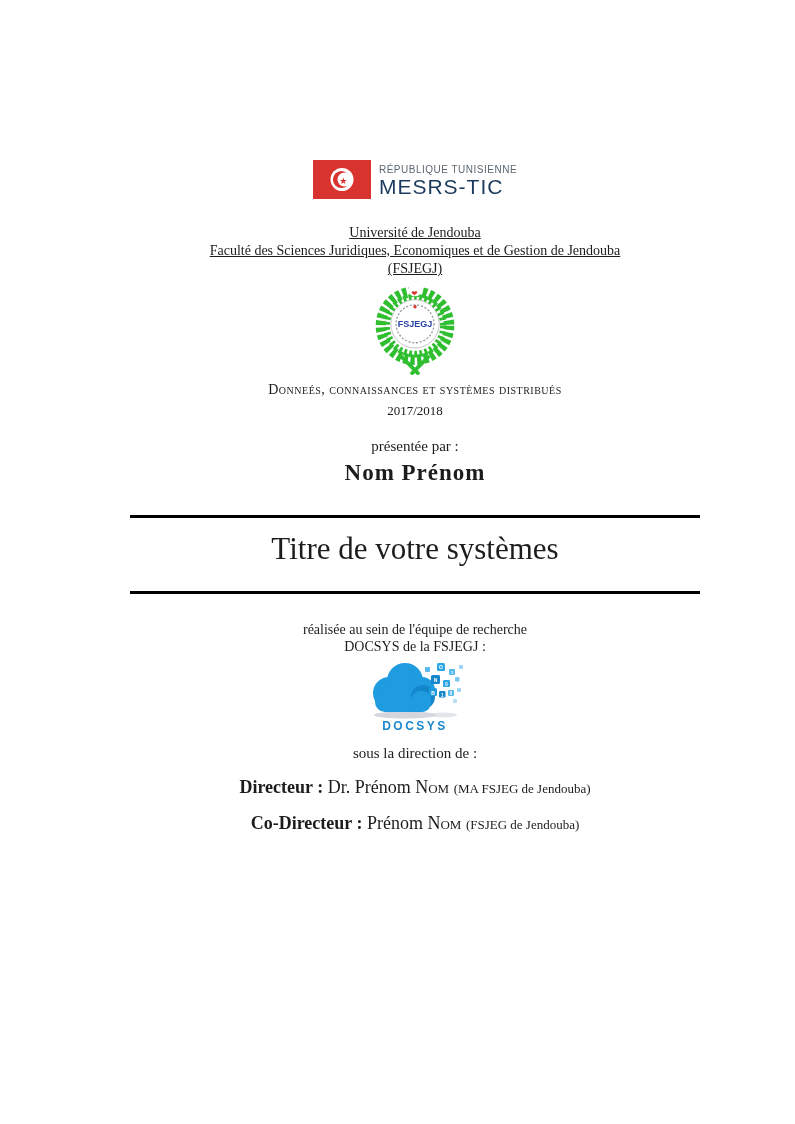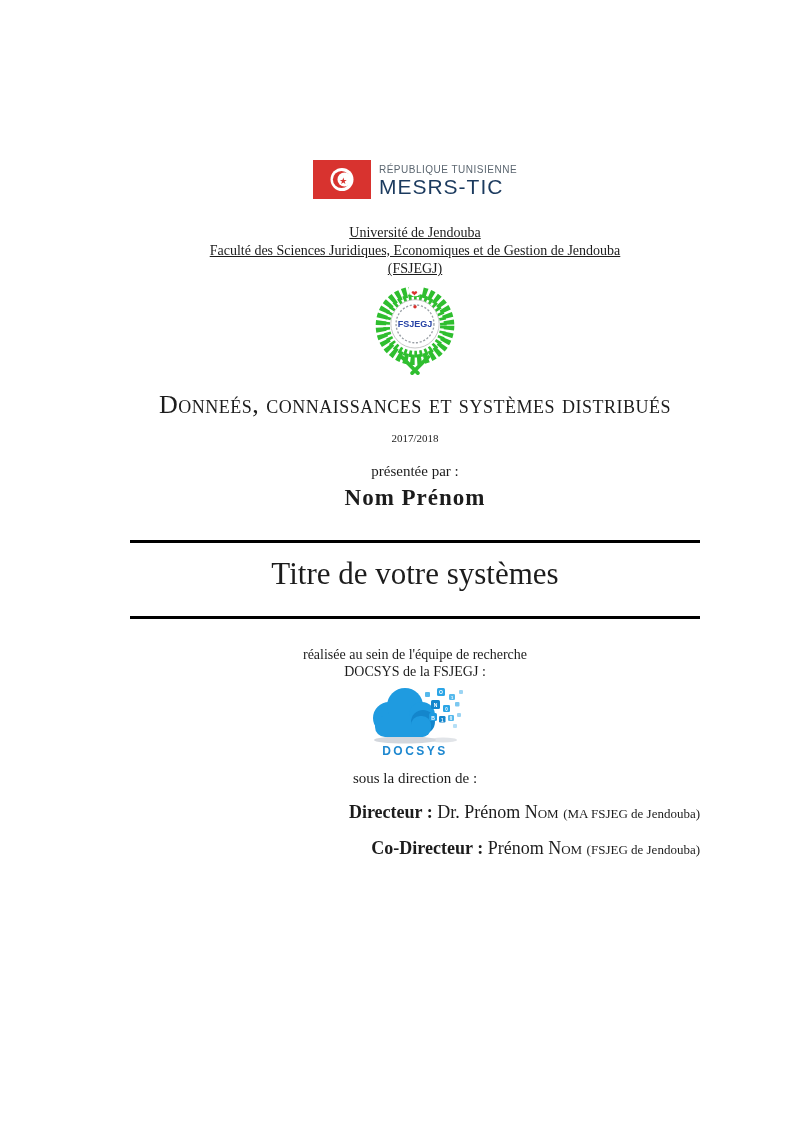"Donneés, connaissances et systèmes" .program { font-size: 26px -> 14px; margin-top: 15px -> none }
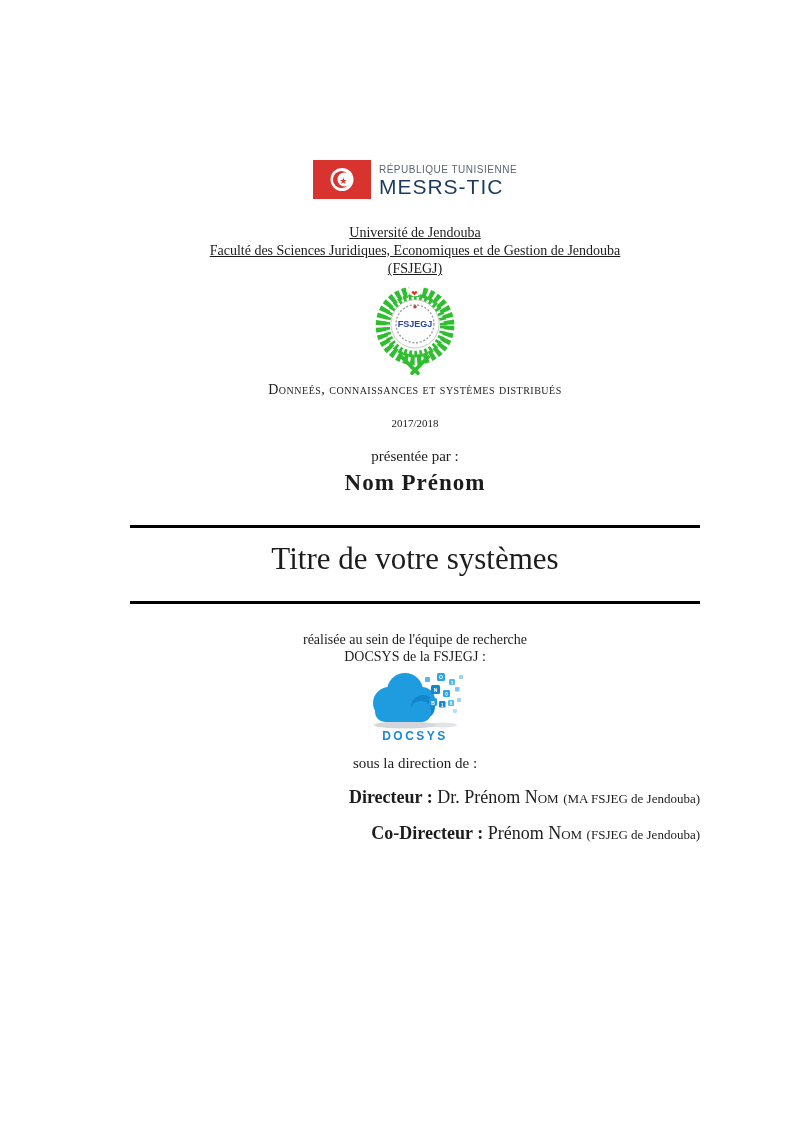"2017/2018" .year { font-size: 11px -> 13px; margin-top: 16px -> 2px }
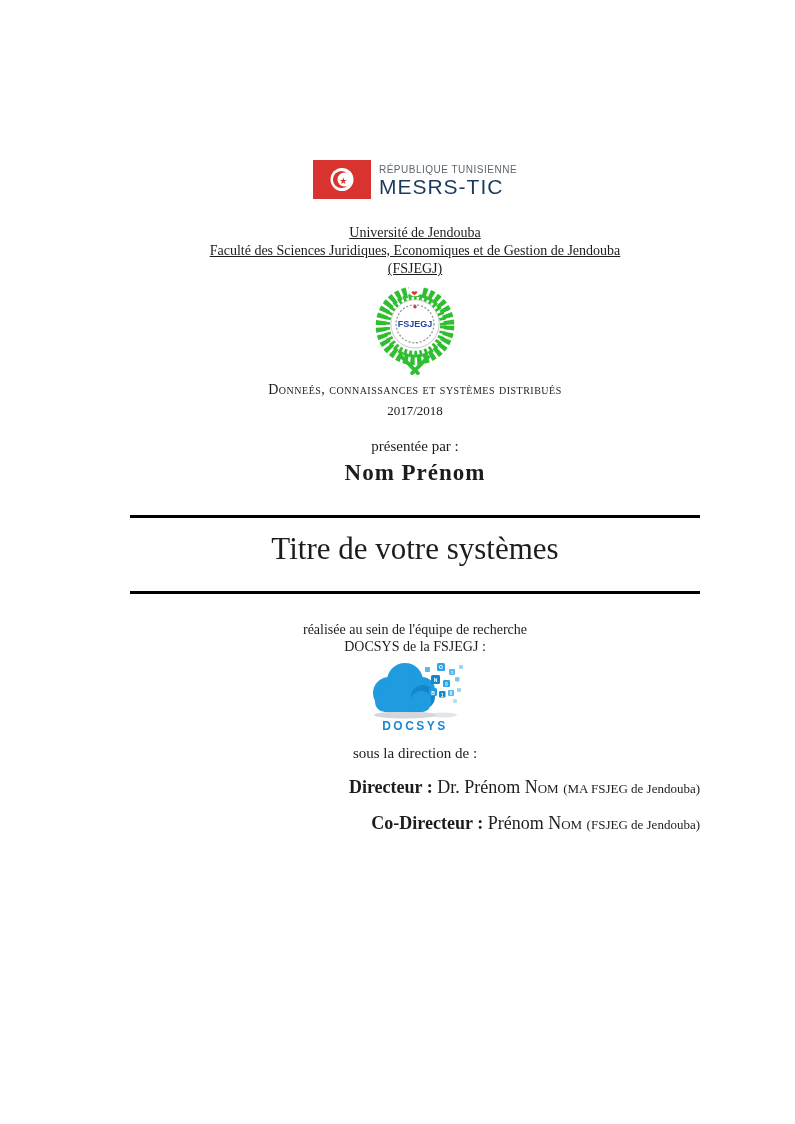"Directeur : Dr. Prénom Nom" .director-row { text-align: right -> none }
